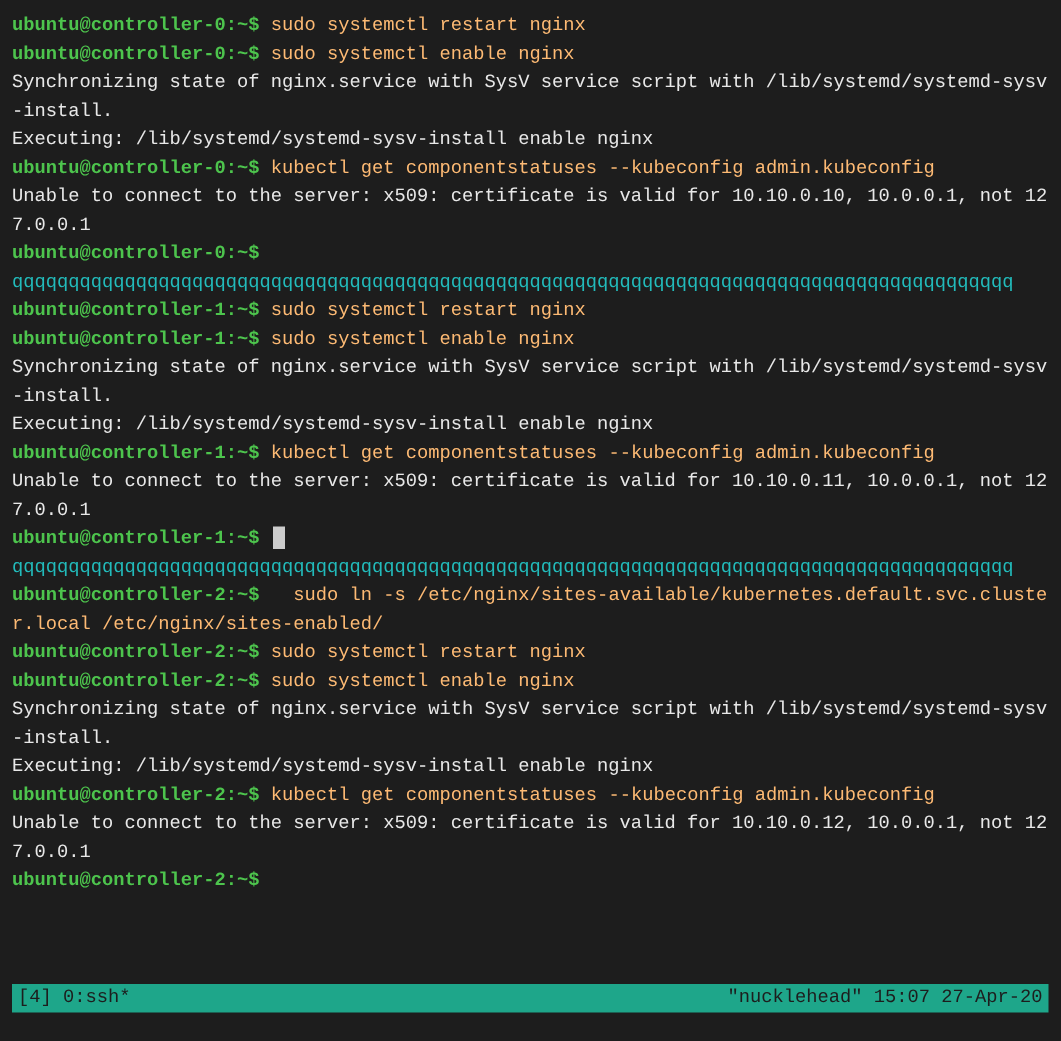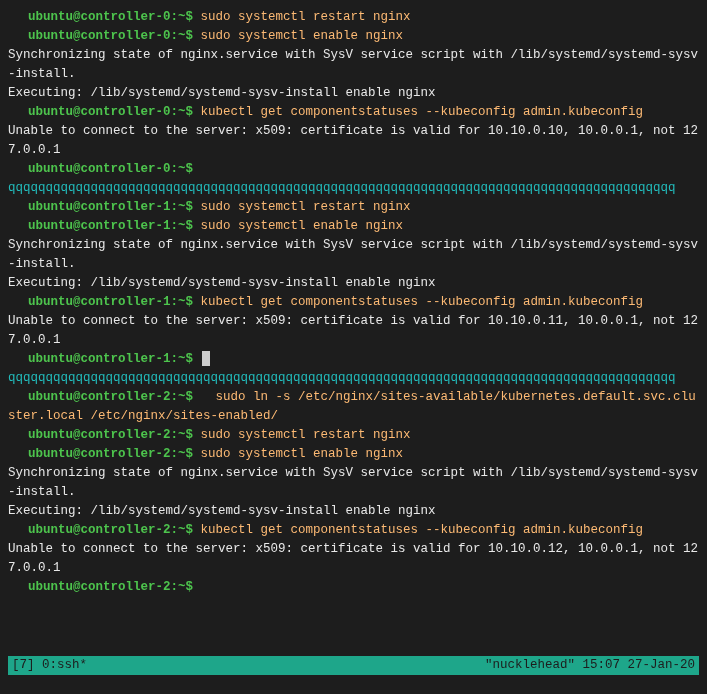"ubuntu@controller-0:~$" .prompt { margin-left: 20px -> none }
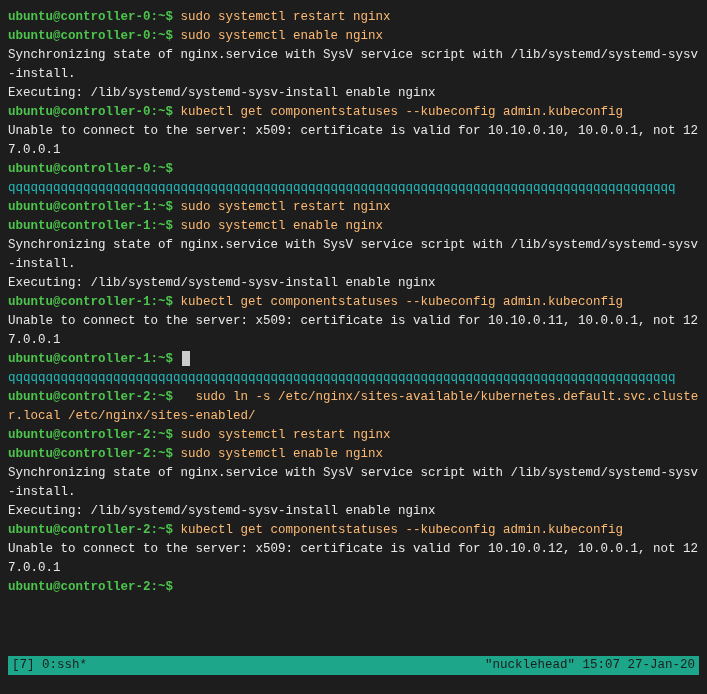"[7] 0:ssh*" span.status-session { text: 7 -> 4 }
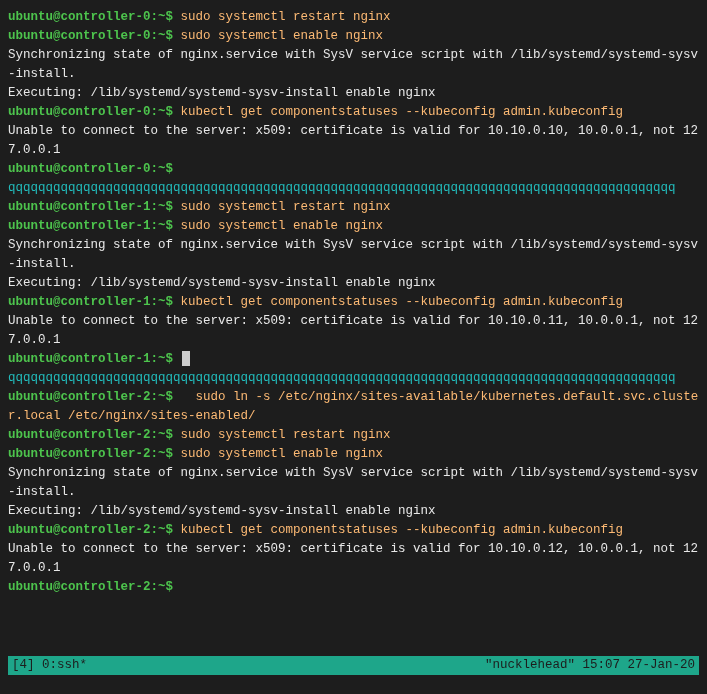"15:07 27-Jan-20" span.status-item { text: 27-Jan-20 -> 27-Apr-20 }
